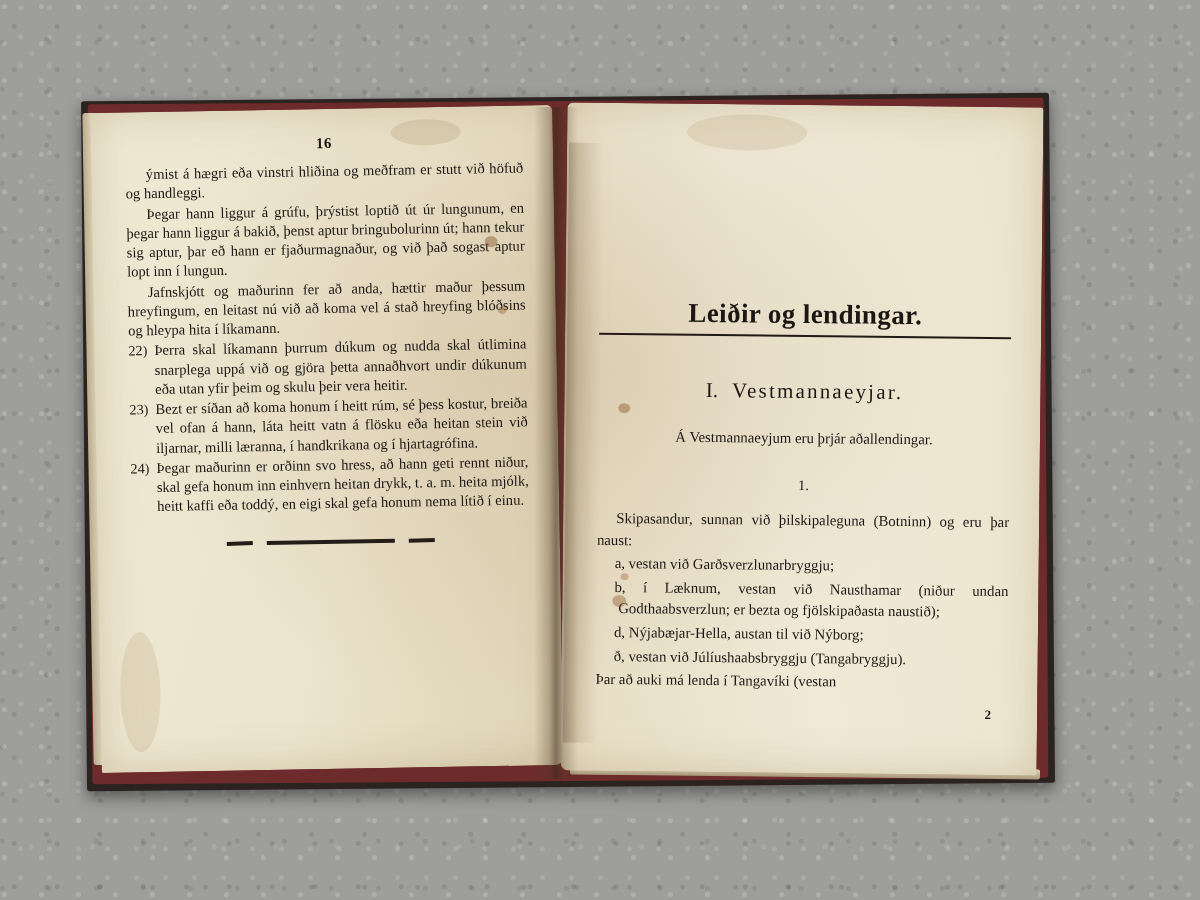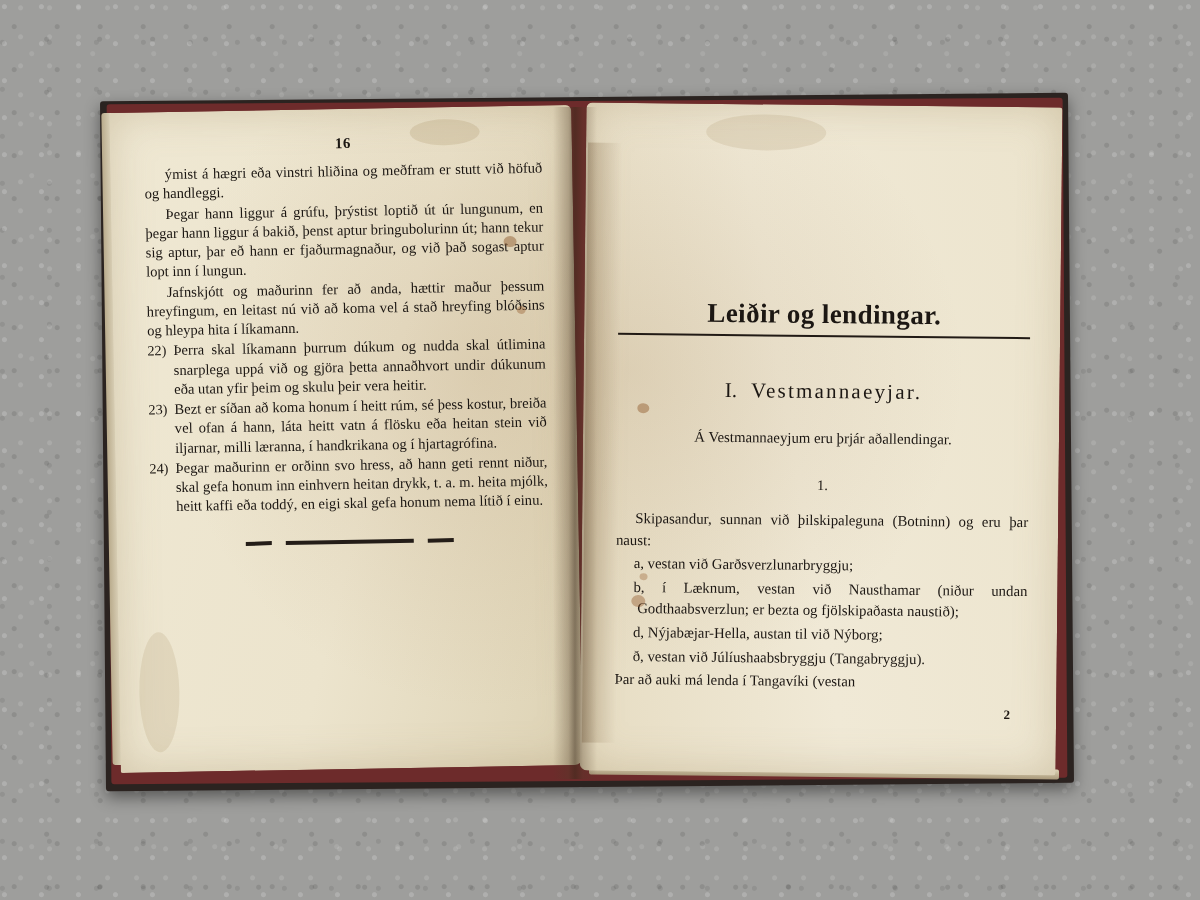"16" .book { left: 91px -> 72px }
